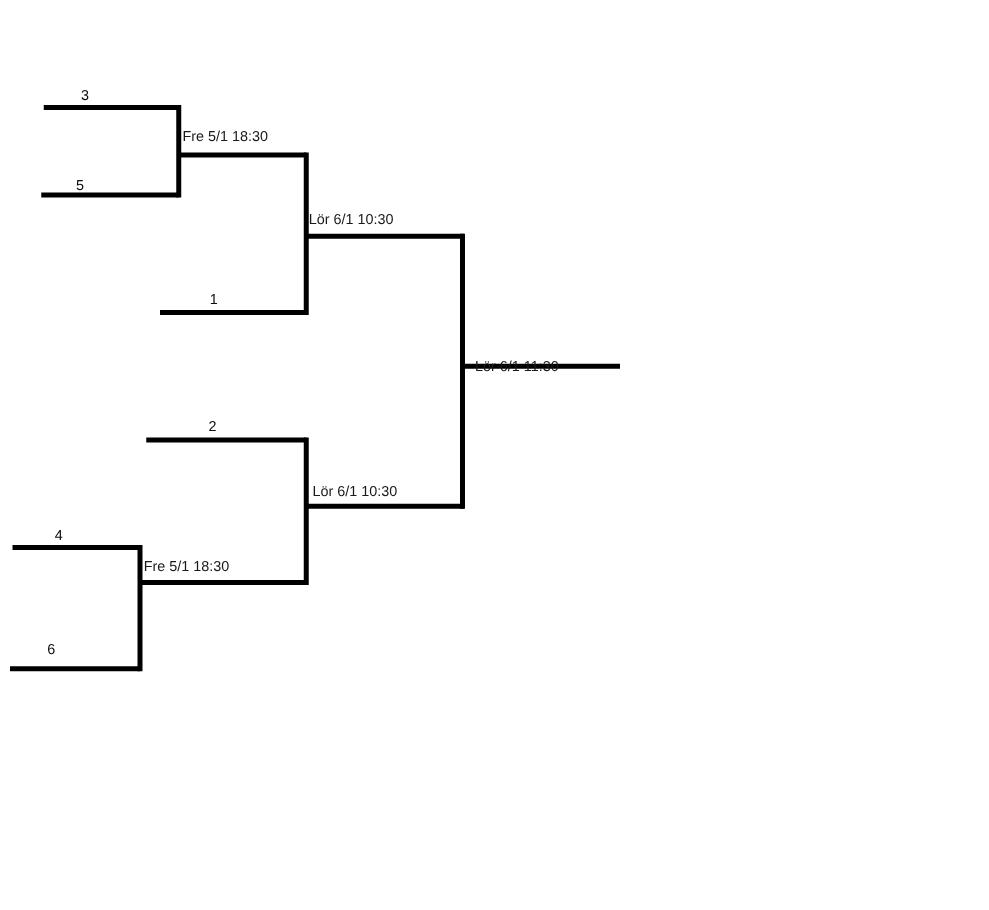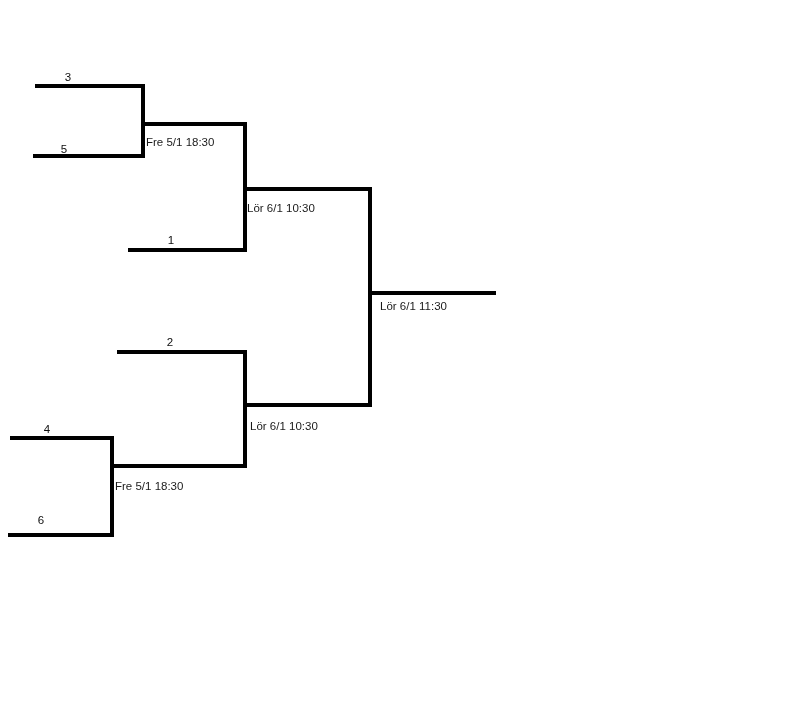"Fre 5/1 18:30" .match-label { margin-top: 32px -> none }
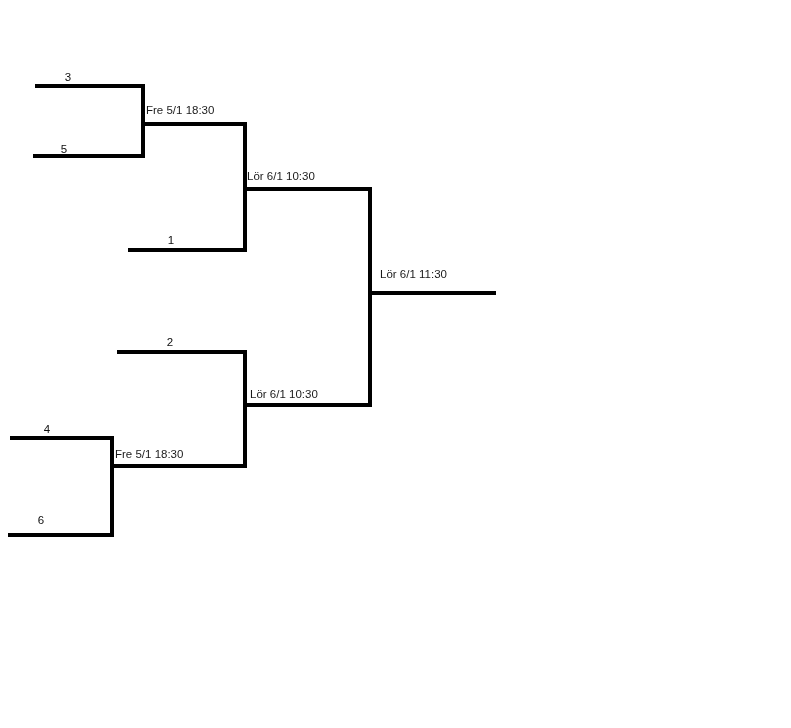"Lör 6/1 11:30" div.label { top: 268px -> 288px }
